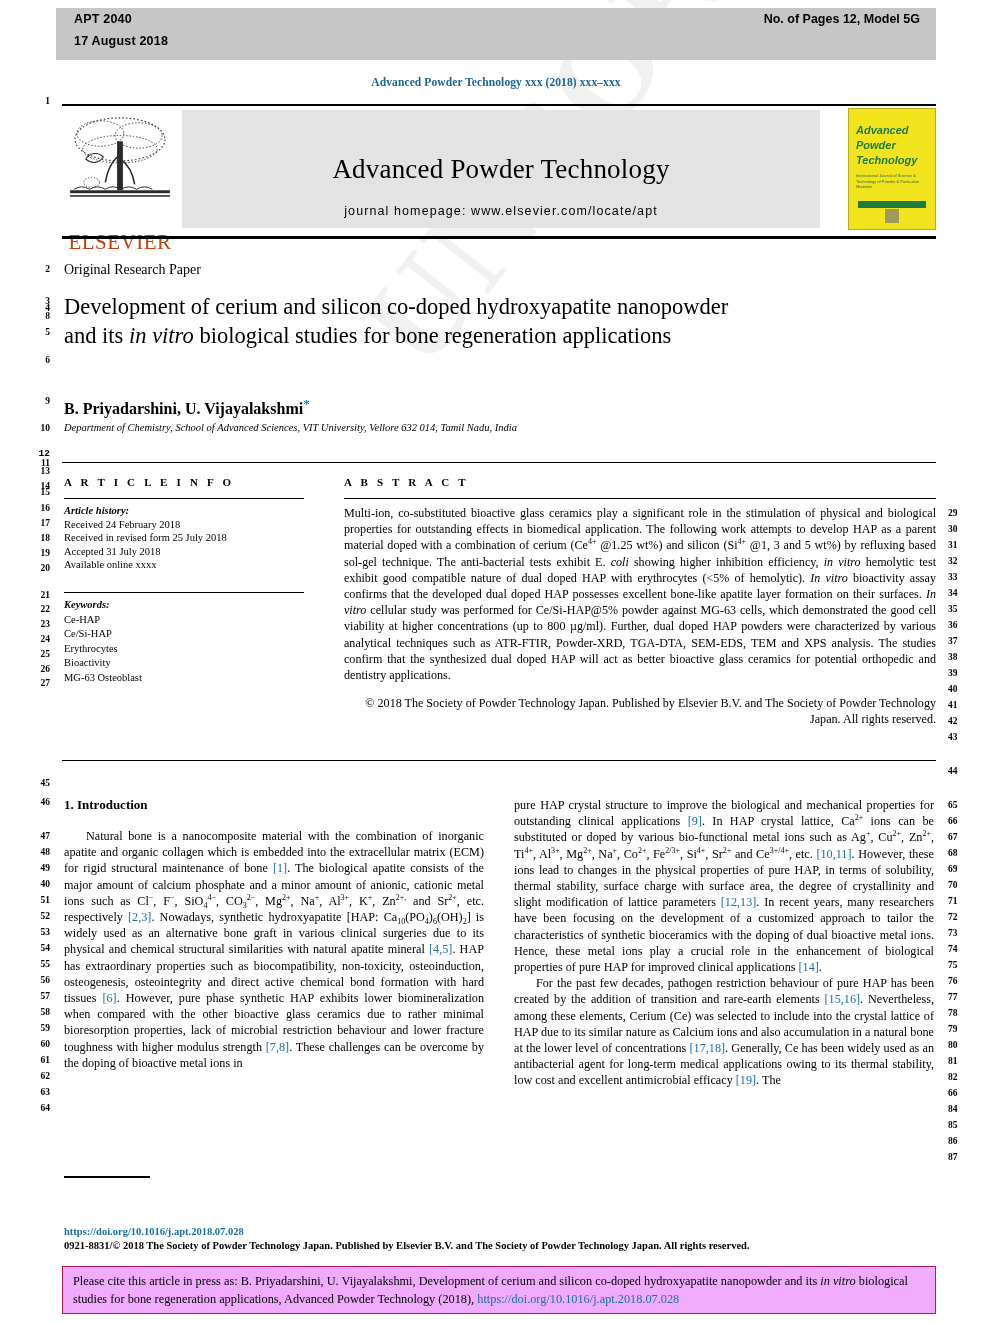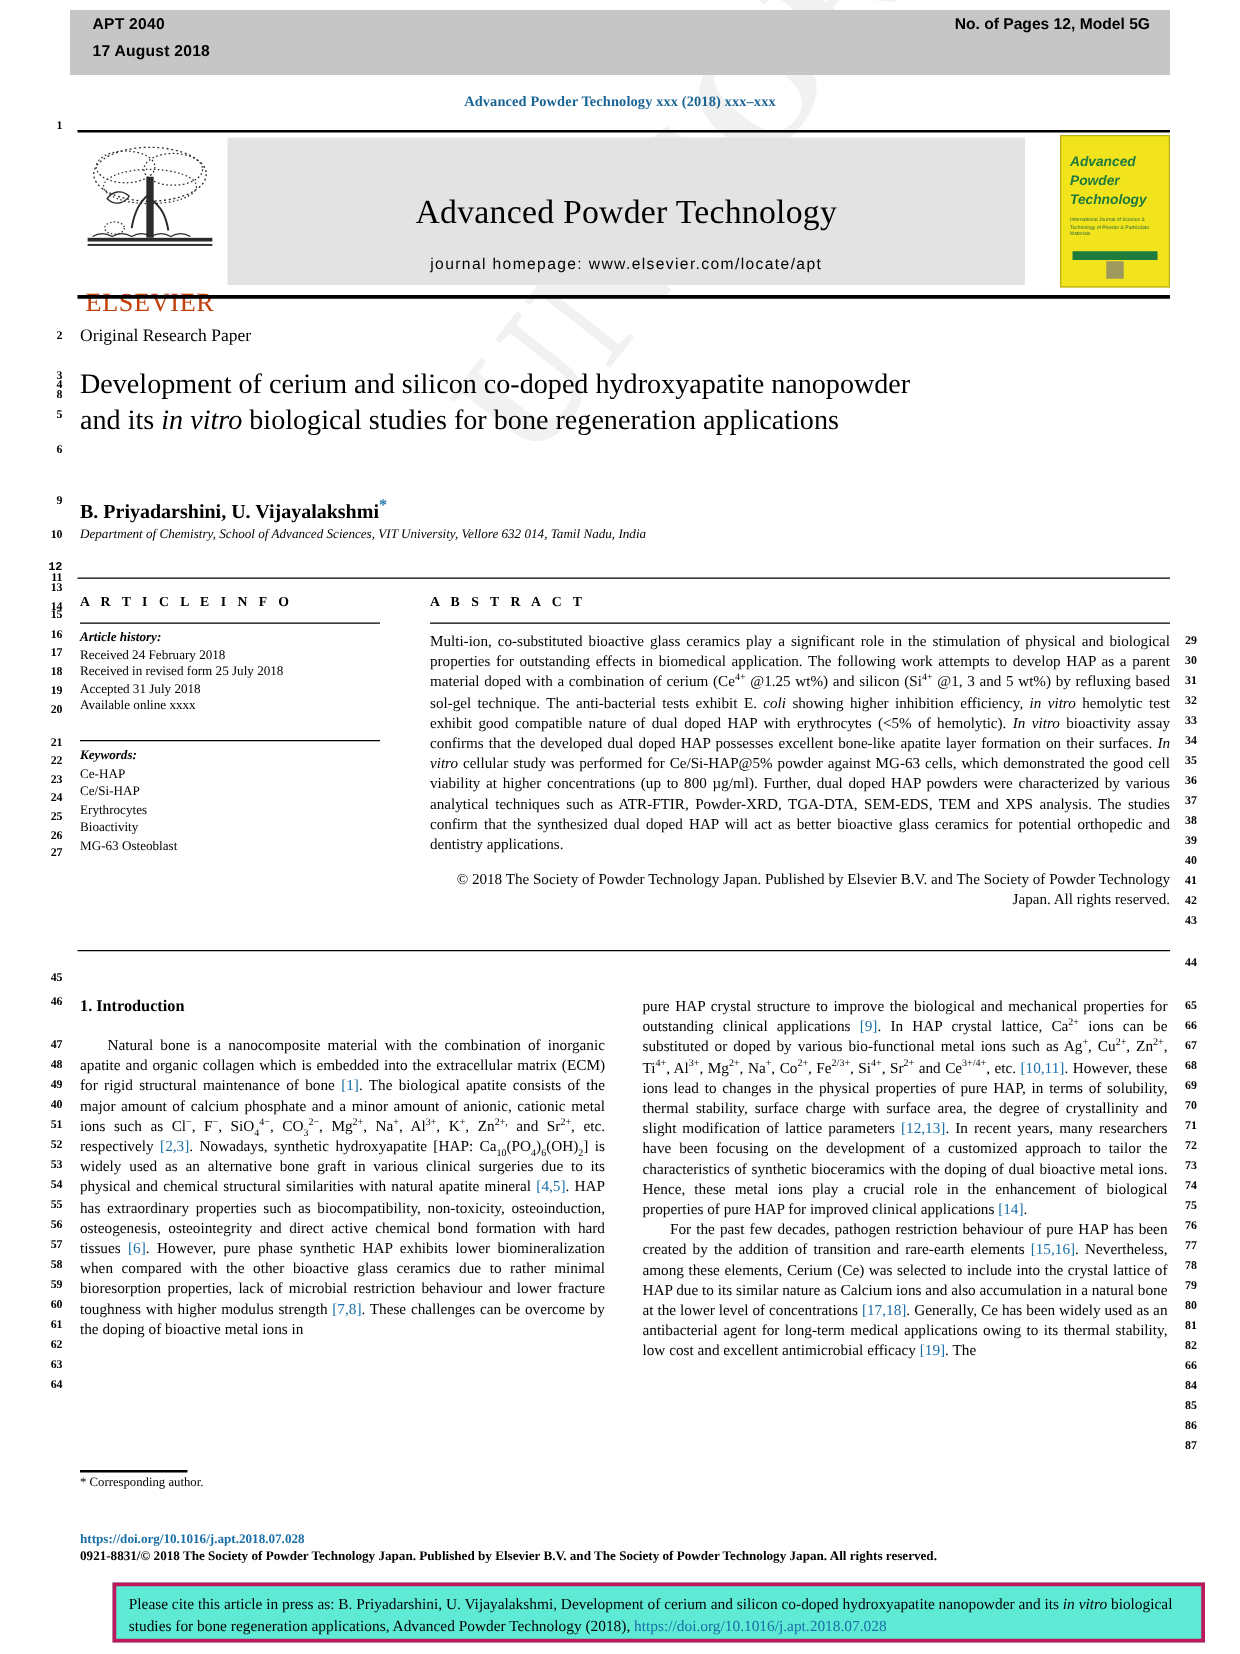"* Corresponding author." div { html: <div>* Corresponding author.</div> -> none }
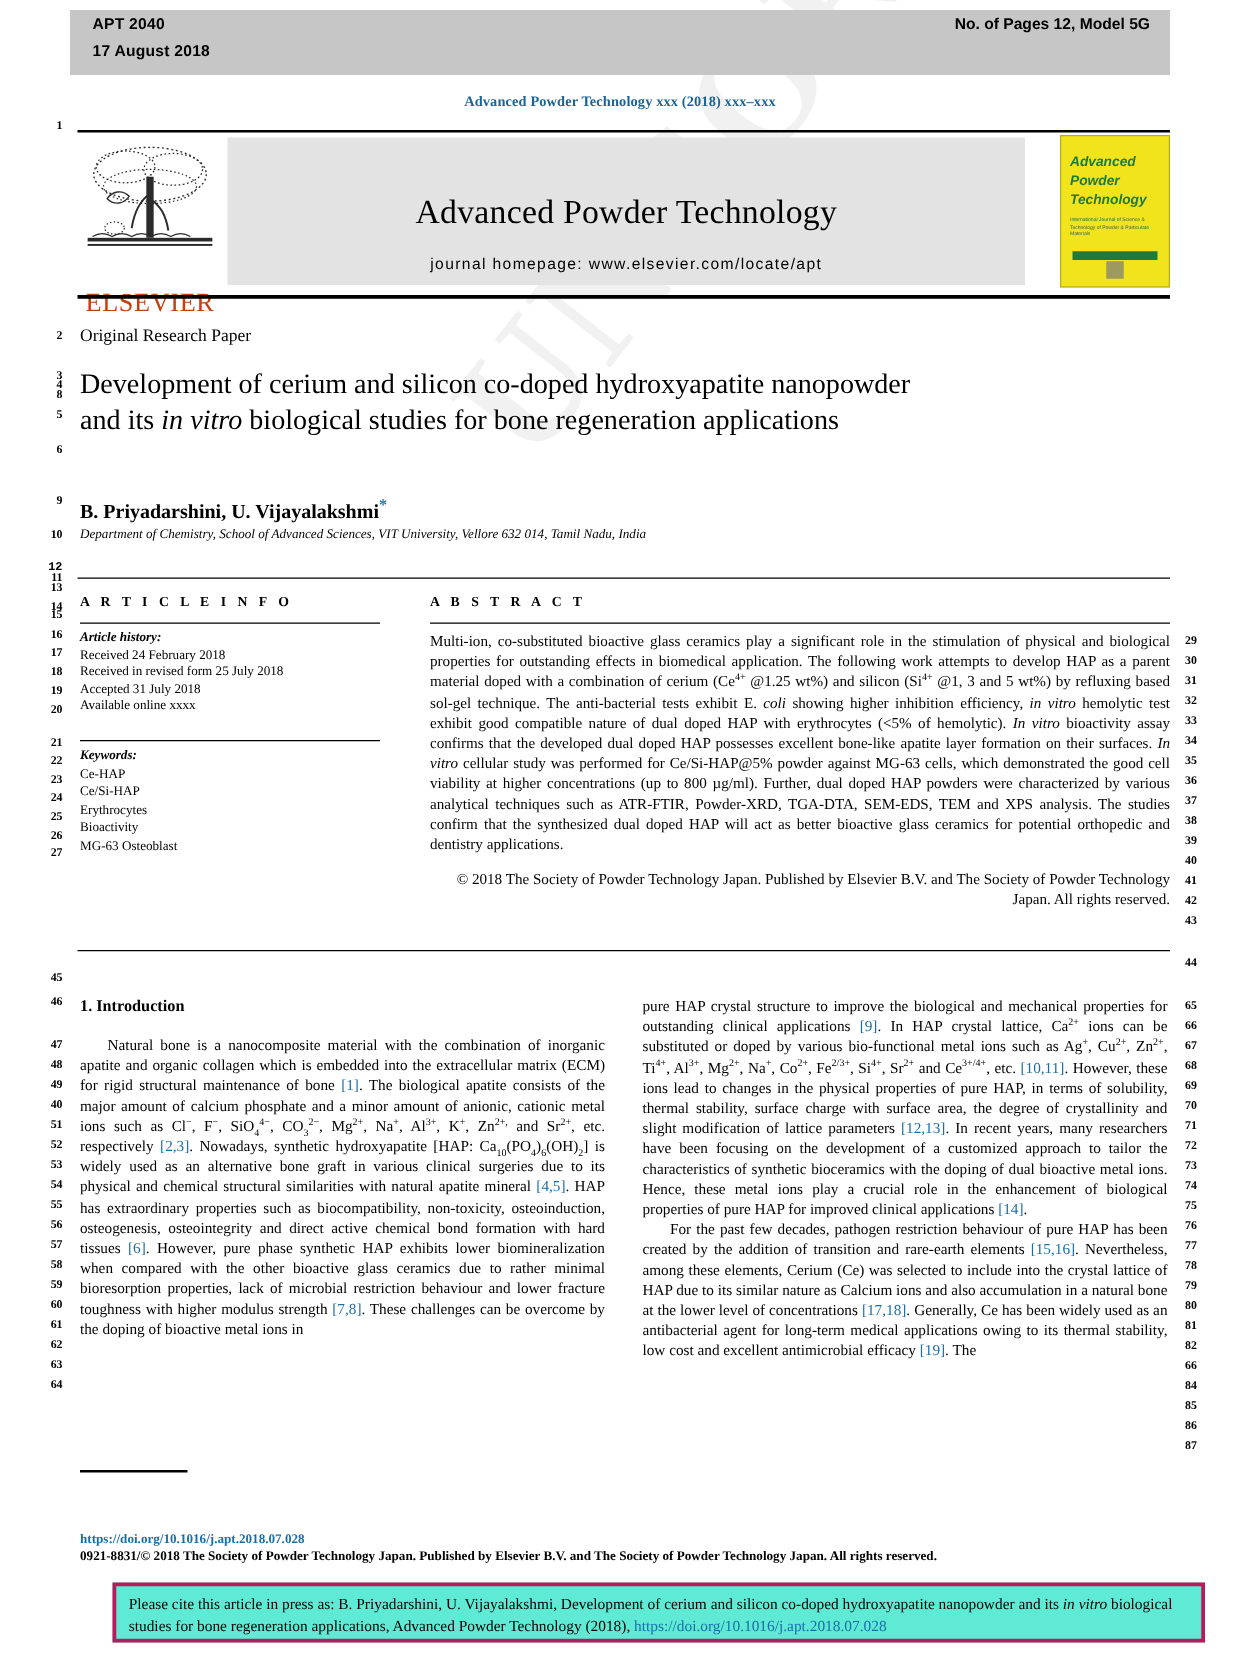"Please cite this article in" .cite-box { background: #5eead4 -> #f0abfc; border: 3px solid #be185d -> 1px solid #be185d; margin-left: 28px -> none }
